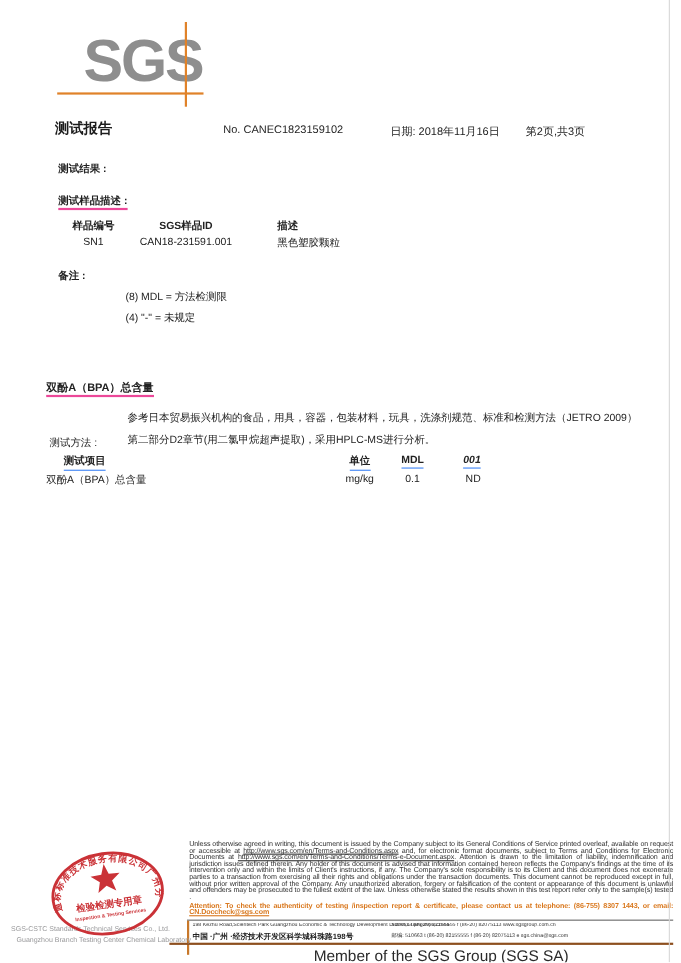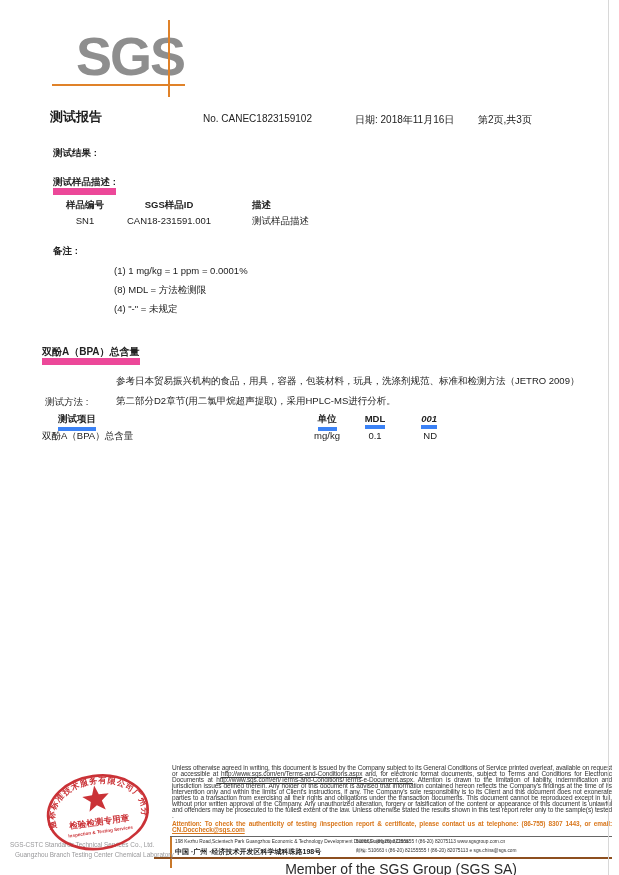"测试样品描述 :" .ul { border-bottom: 7px solid #ec4899 -> 2px solid #ec4899 }
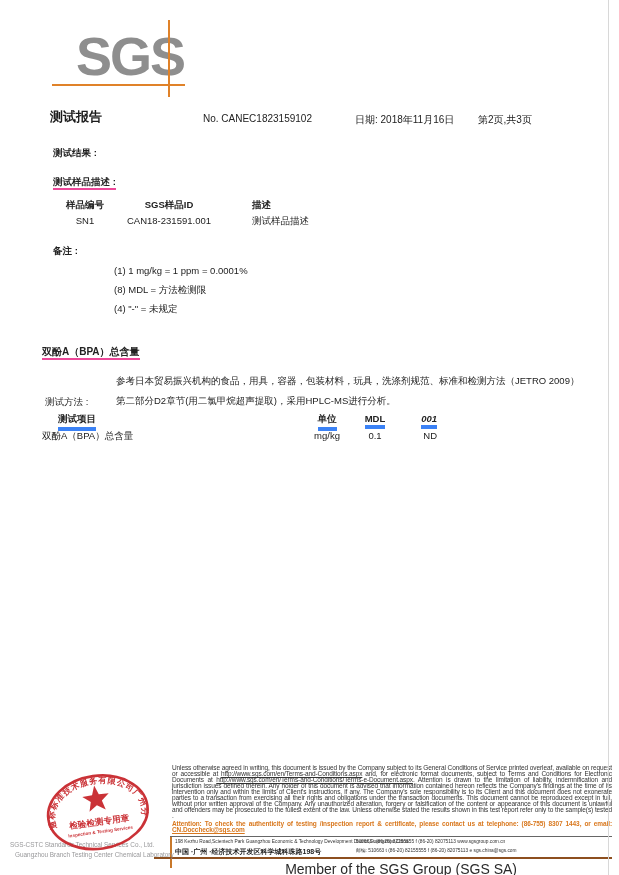"测试样品描述" div.c3 { text: 测试样品描述 -> 黑色塑胶颗粒 }
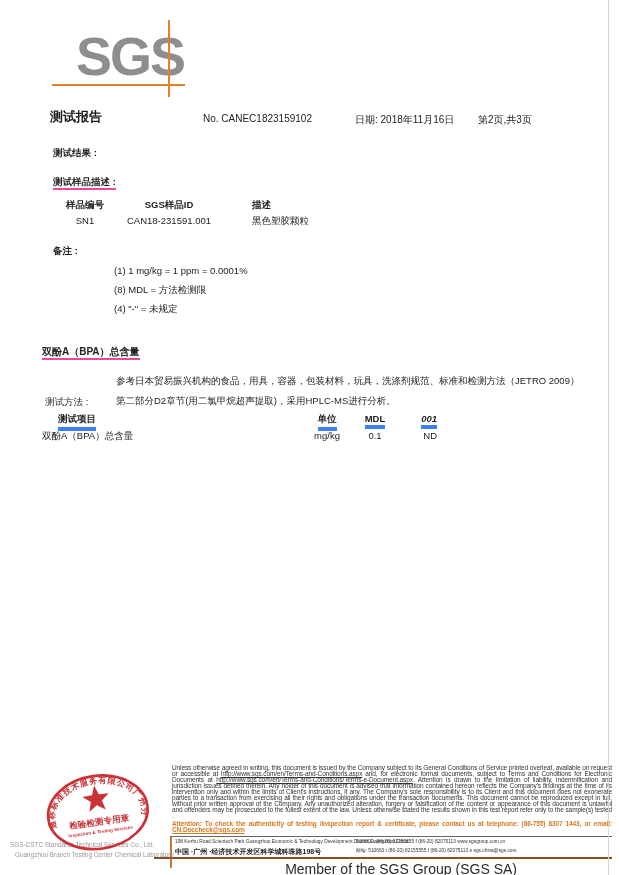"(1) 1 mg/kg = 1" div { html: <div>(1) 1 mg/kg = 1 ppm = 0.0001%</div> -> none }
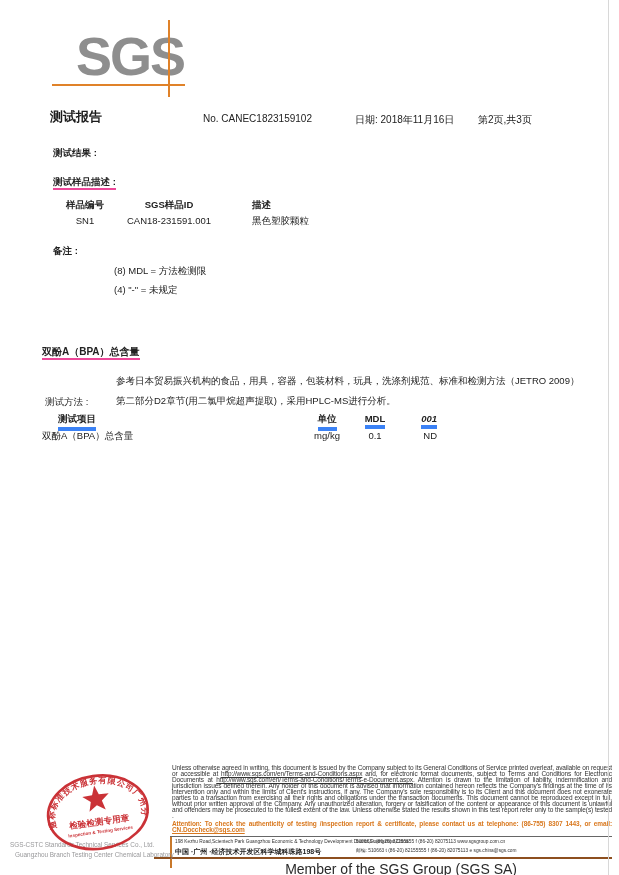"测试项目" .hul { border-bottom: 4px solid #3b82f6 -> 1px solid #3b82f6 }
